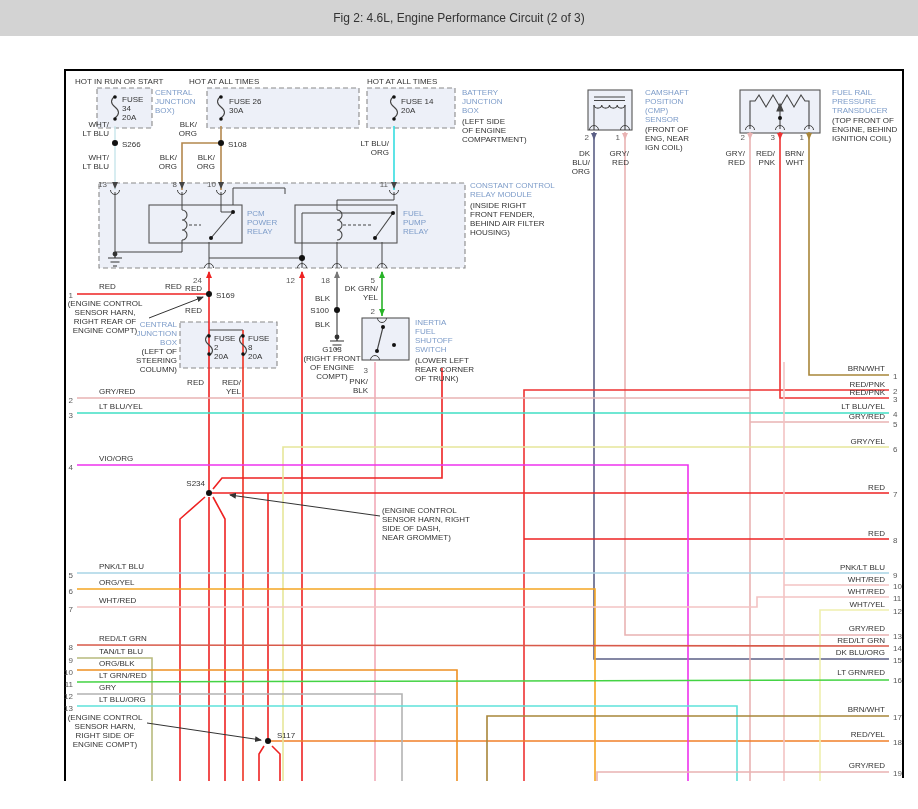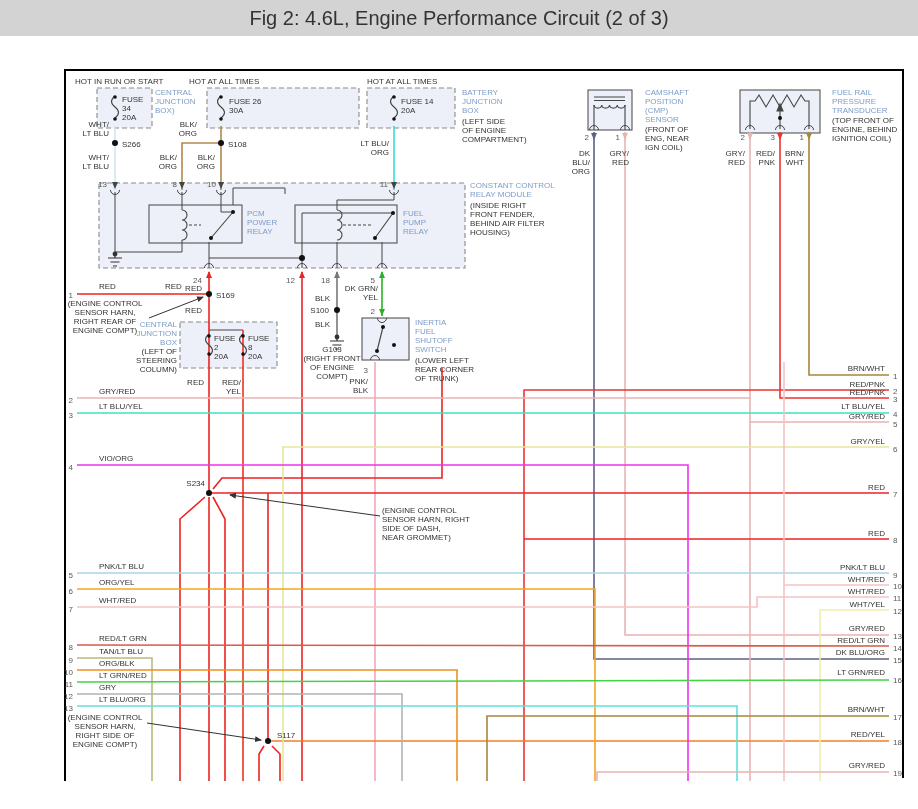"Fig 2: 4.6L, Engine Performance" #titlebar { font-size: 20px -> 12px }
